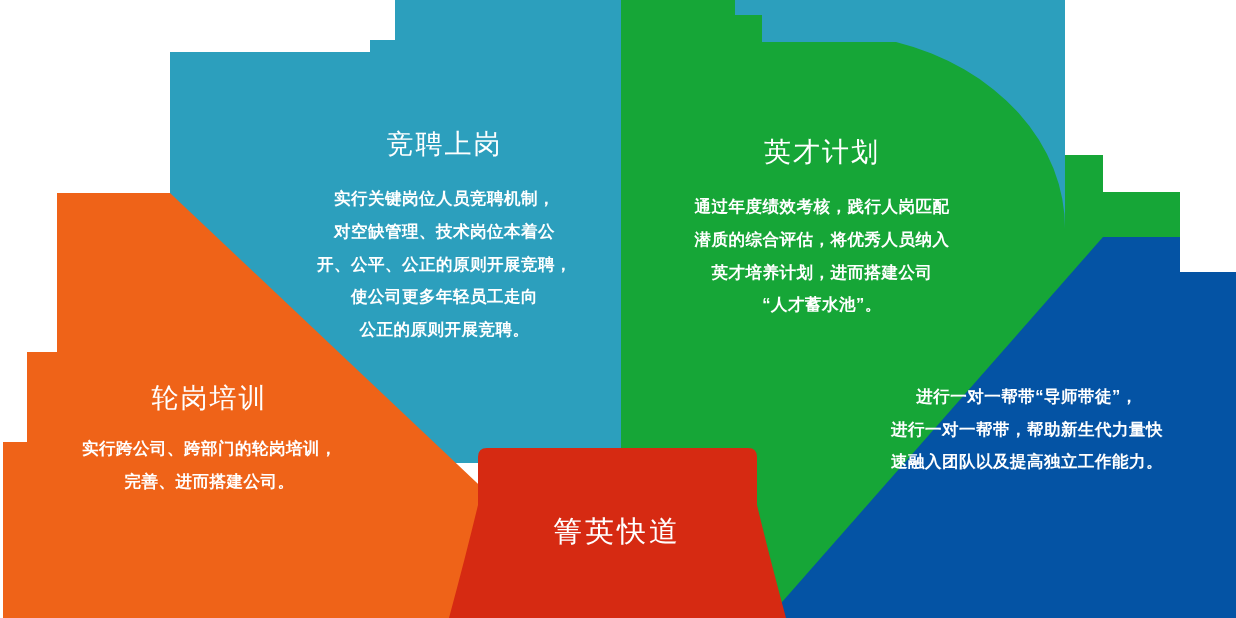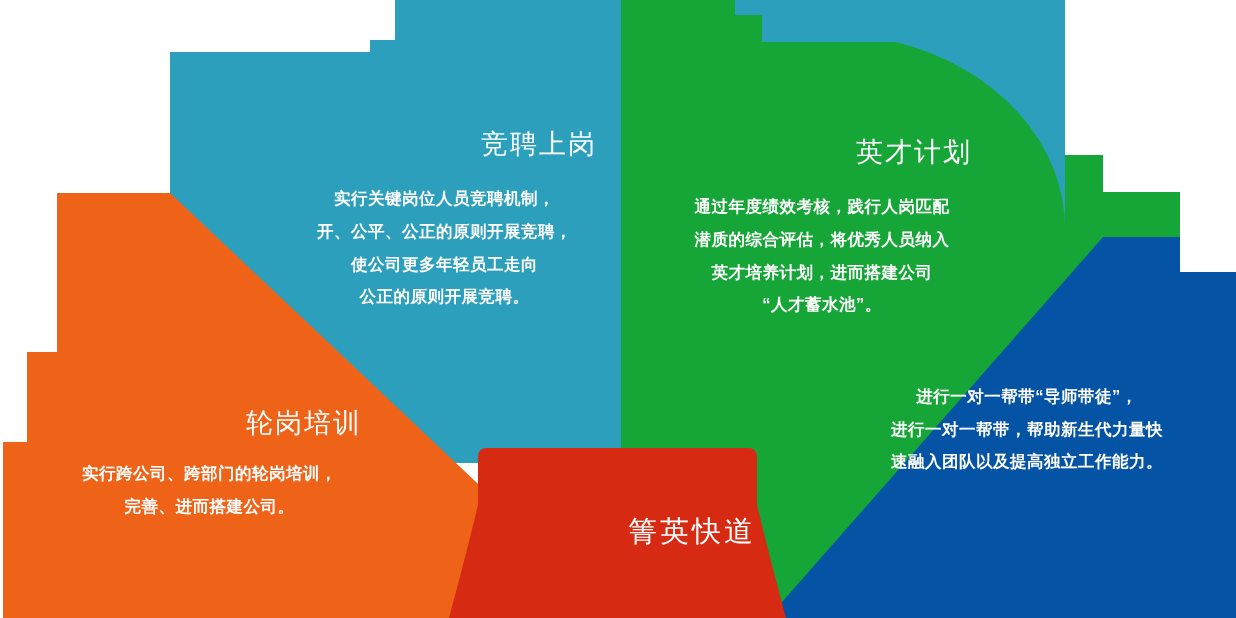"竞聘上岗" .panel .ttl { text-align: right -> none }
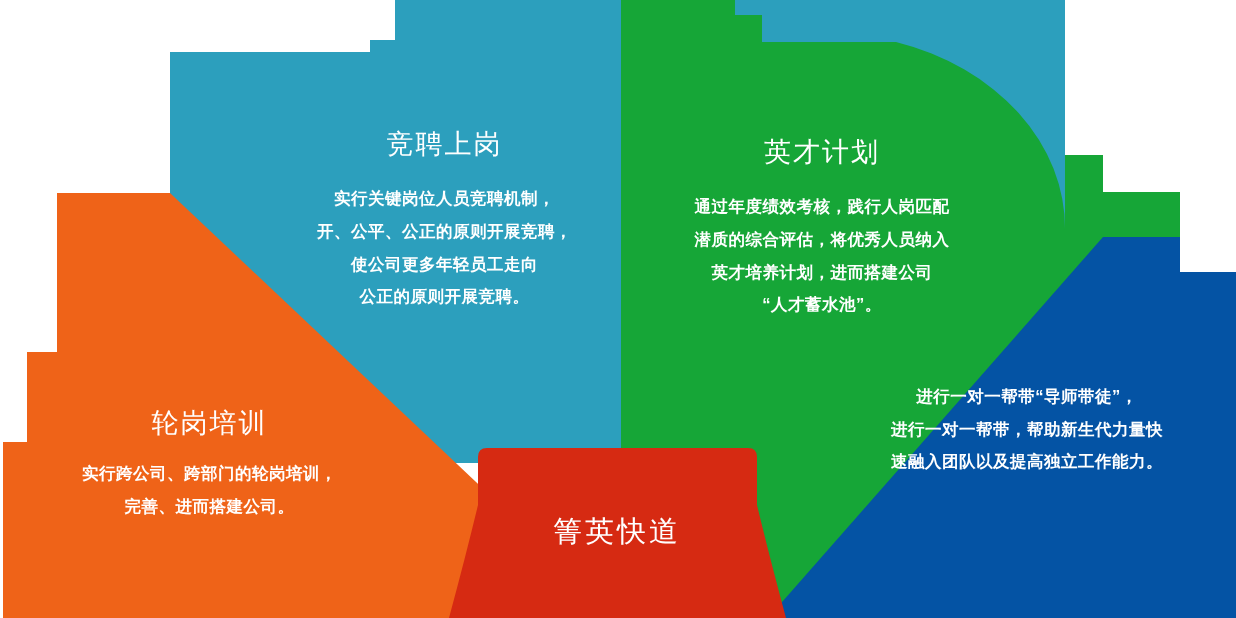"对空缺管理、技术岗位本着公" div { html: none -> <div>对空缺管理、技术岗位本着公</div> }
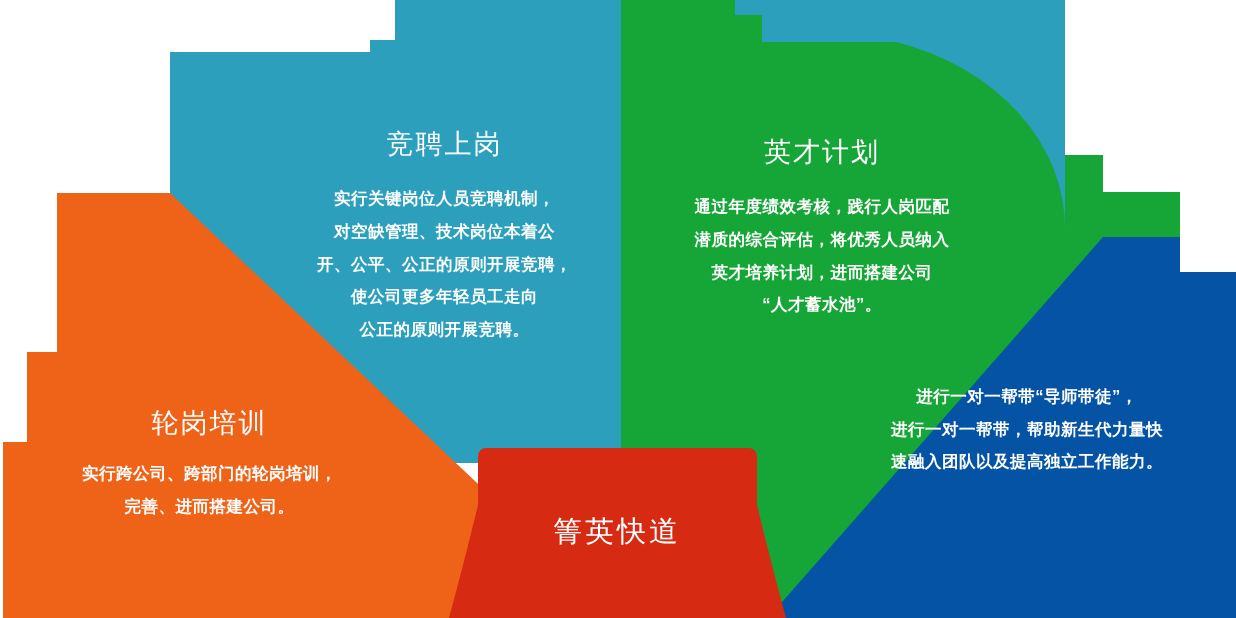"轮岗培训" #p-orange .ttl { margin-top: 25px -> none }
